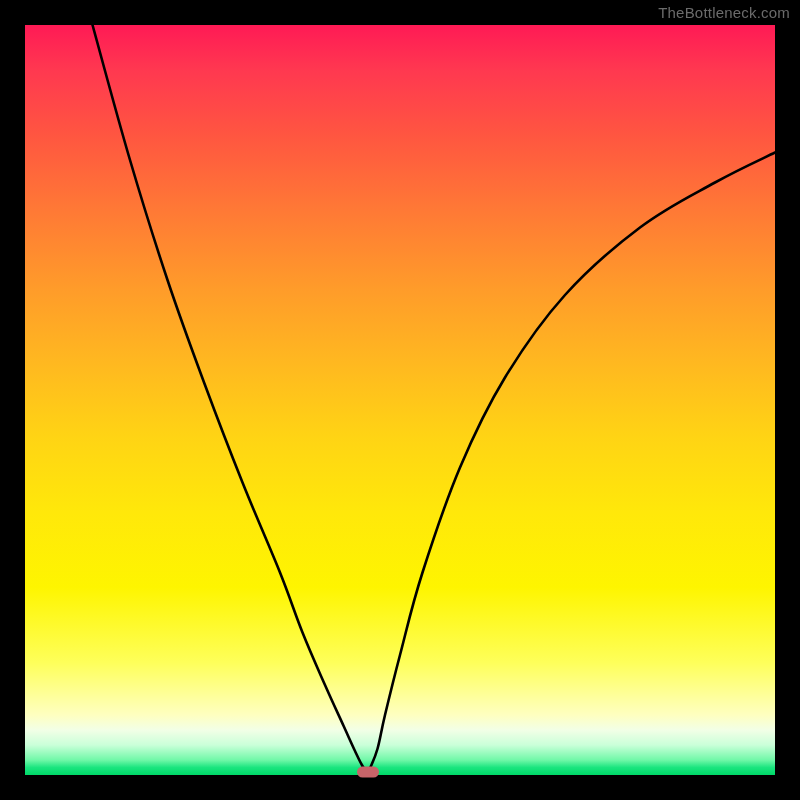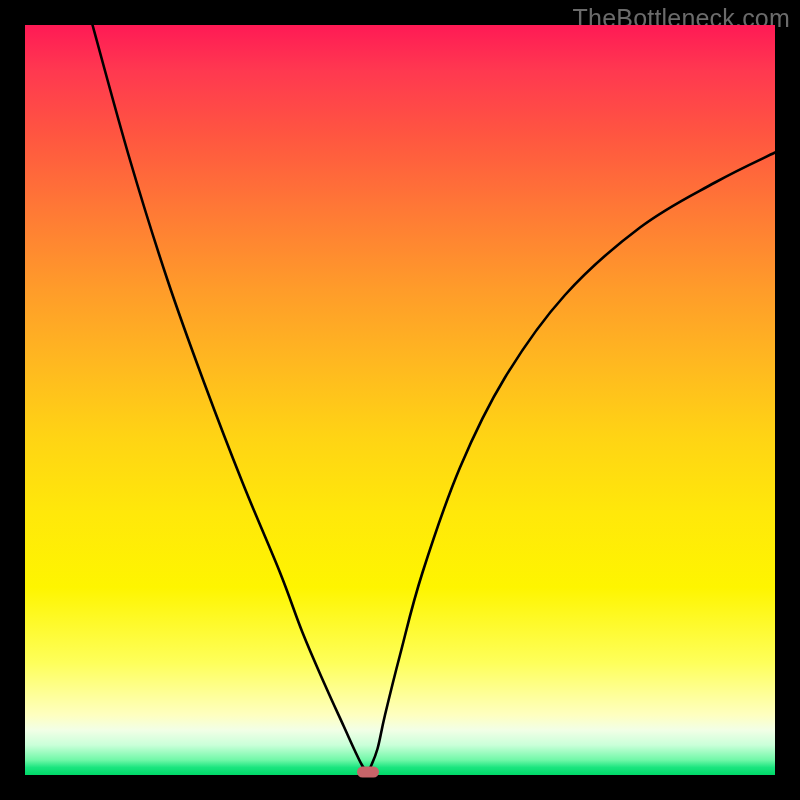"TheBottleneck.com" .watermark { font-size: 25px -> 15px }
